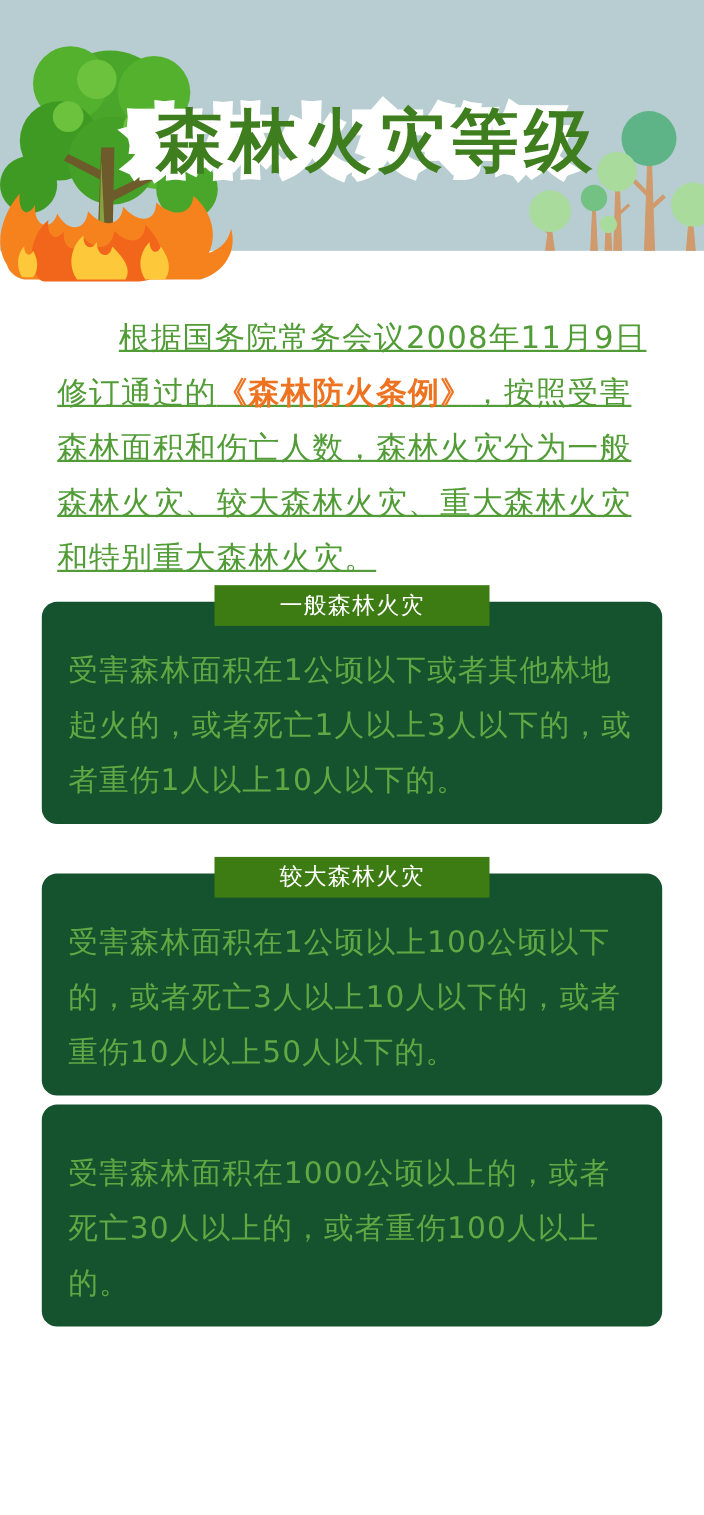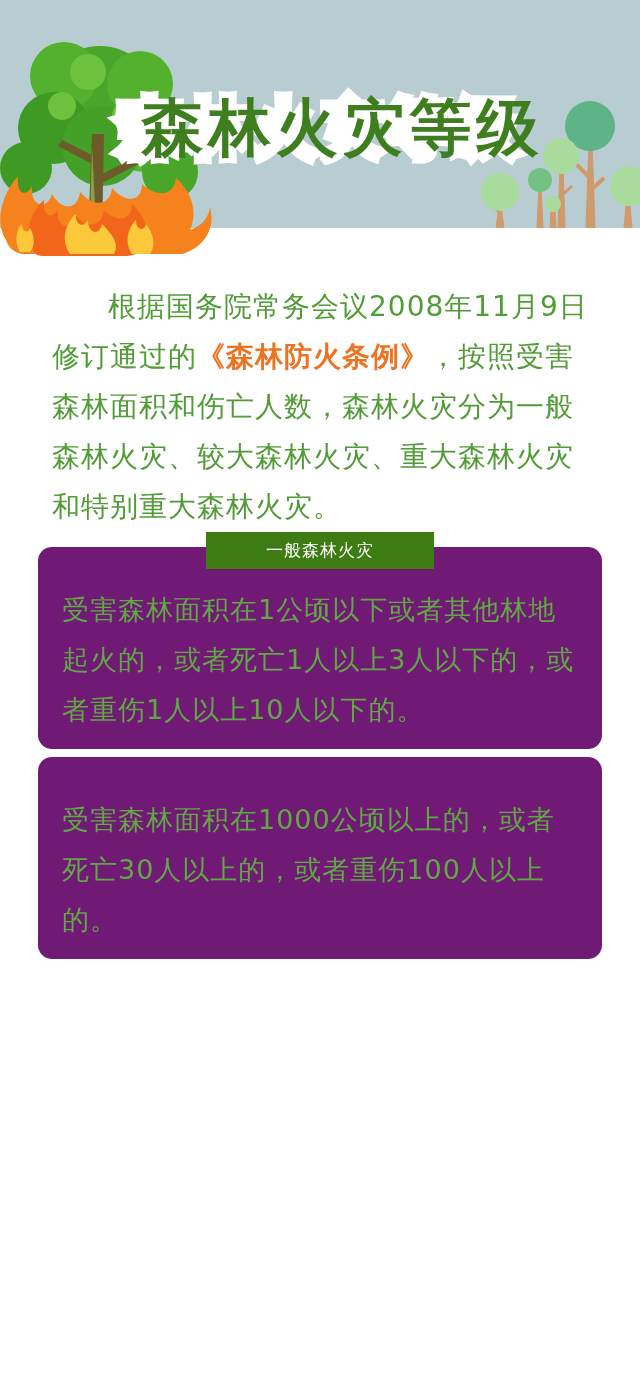"根据国务院常务会议2008年11月9日修订通过的《森林防火条例》，按照受害森林面" .intro { text-decoration: none -> underline }
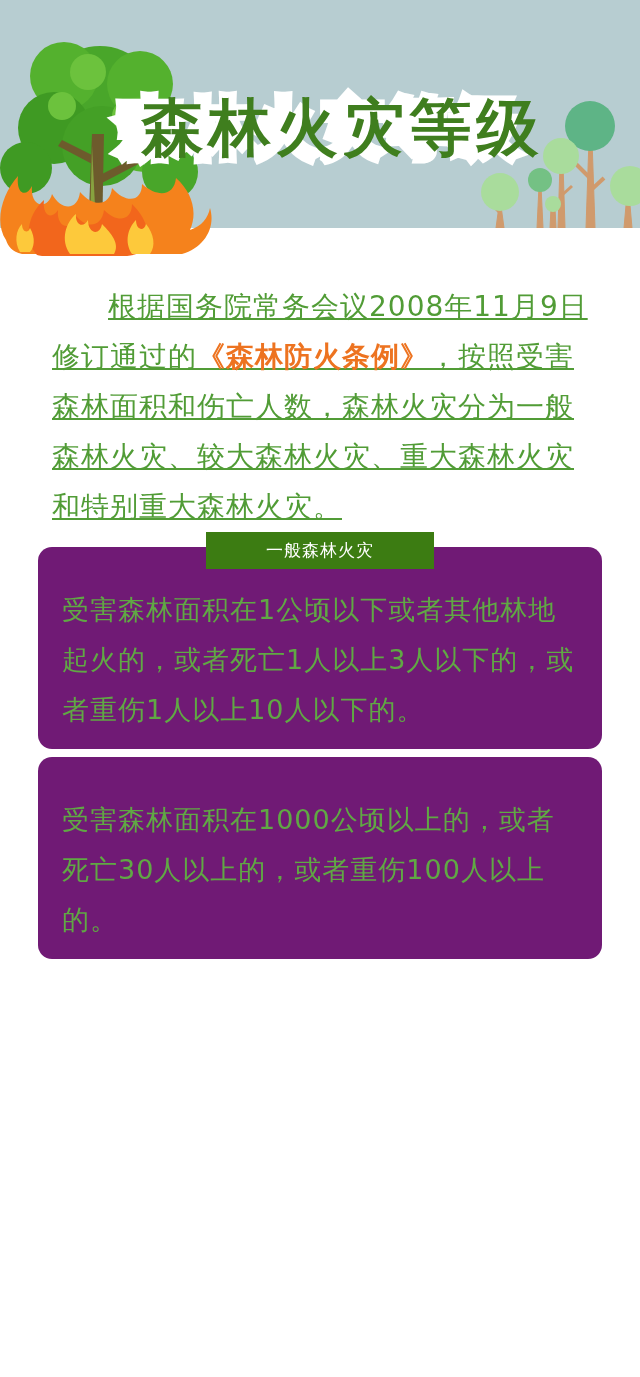"一般森林火灾" .badge { font-size: 17px -> 21px; width: 228px -> 250px }
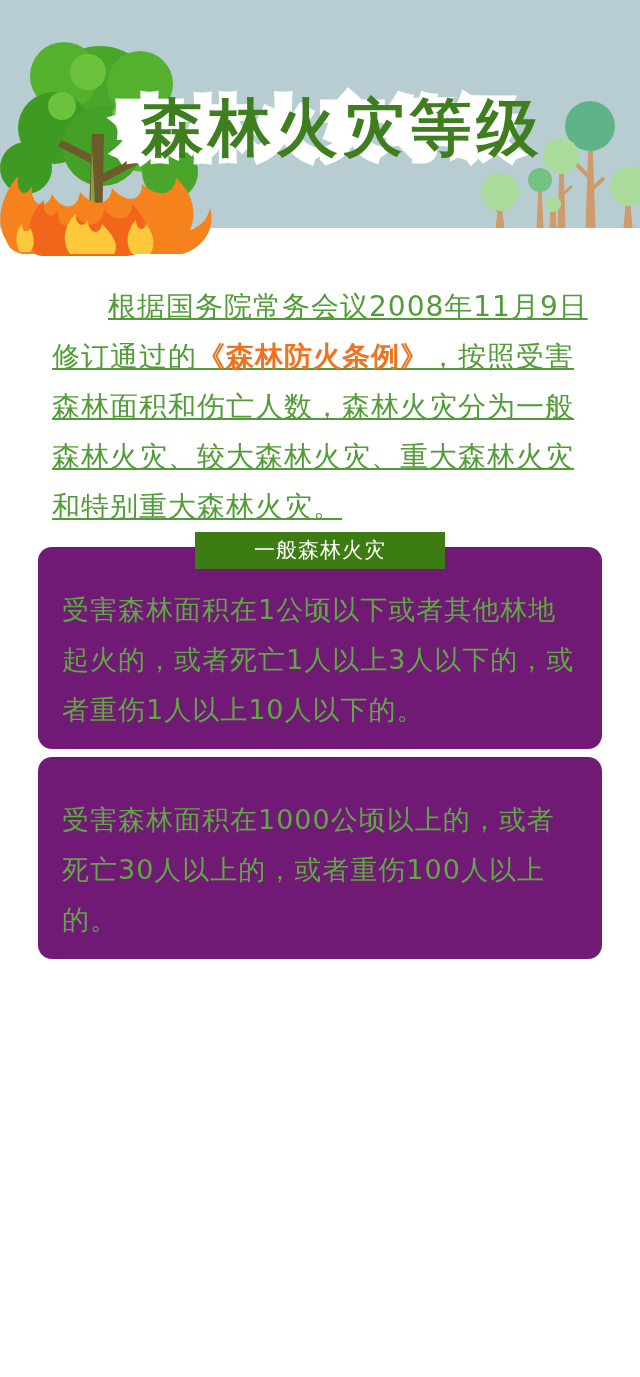"受害森林面积在1公顷以下或者其他林地起火的，或者死亡1人以上3人以下的，或者重伤" .box { background: #701a75 -> #14532d }
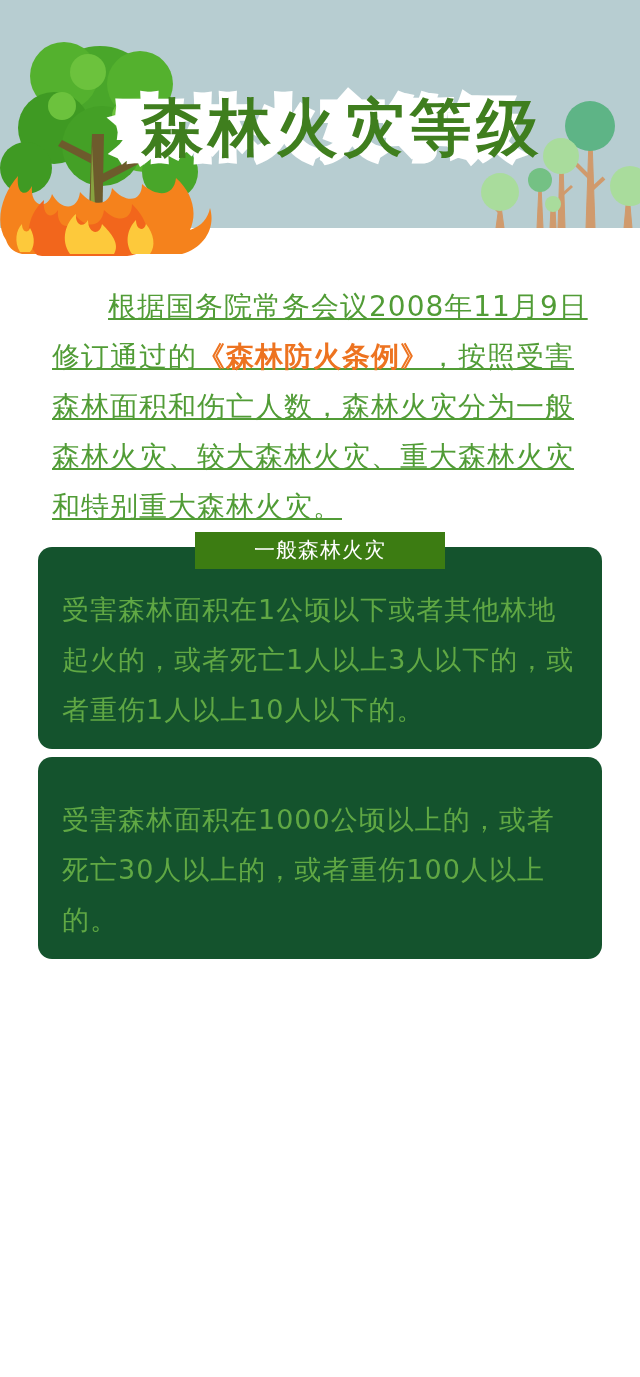"较大森林火灾" div.badge { html: none -> <div>较大森林火灾</div> }
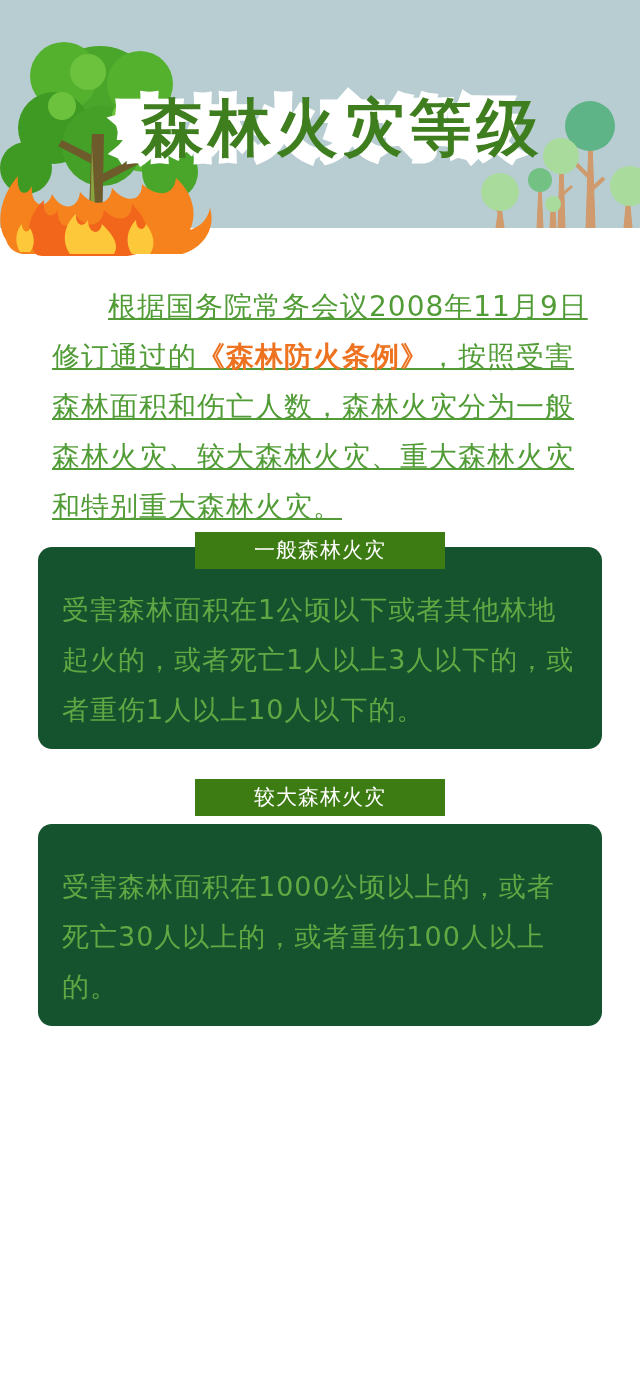"受害森林面积在1公顷以上100公顷以下的，或者死亡3人以上10人以下的，或者重伤" div.box { html: none -> <div> <p>受害森林面积在1公顷以上100公顷以下的，或者死亡3人以上10人以下的，或者重伤10人以上50人以下的。</p> </div> }
